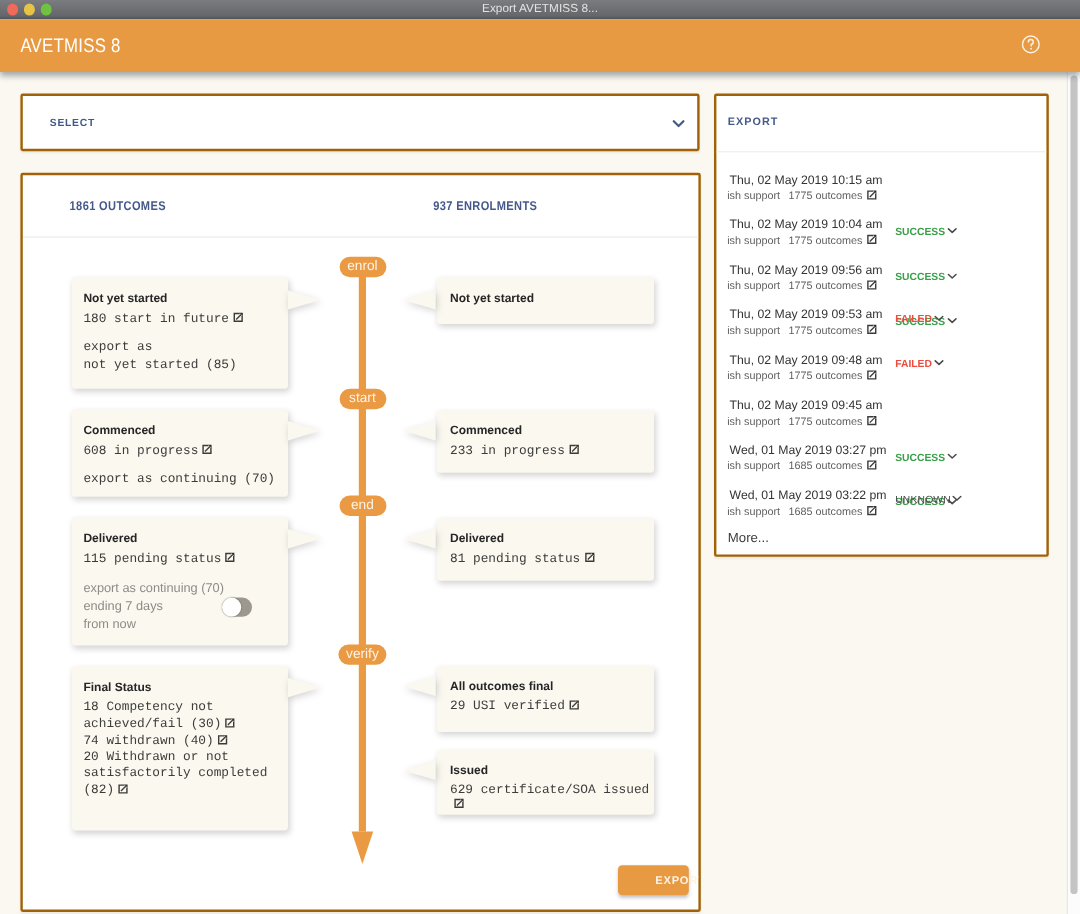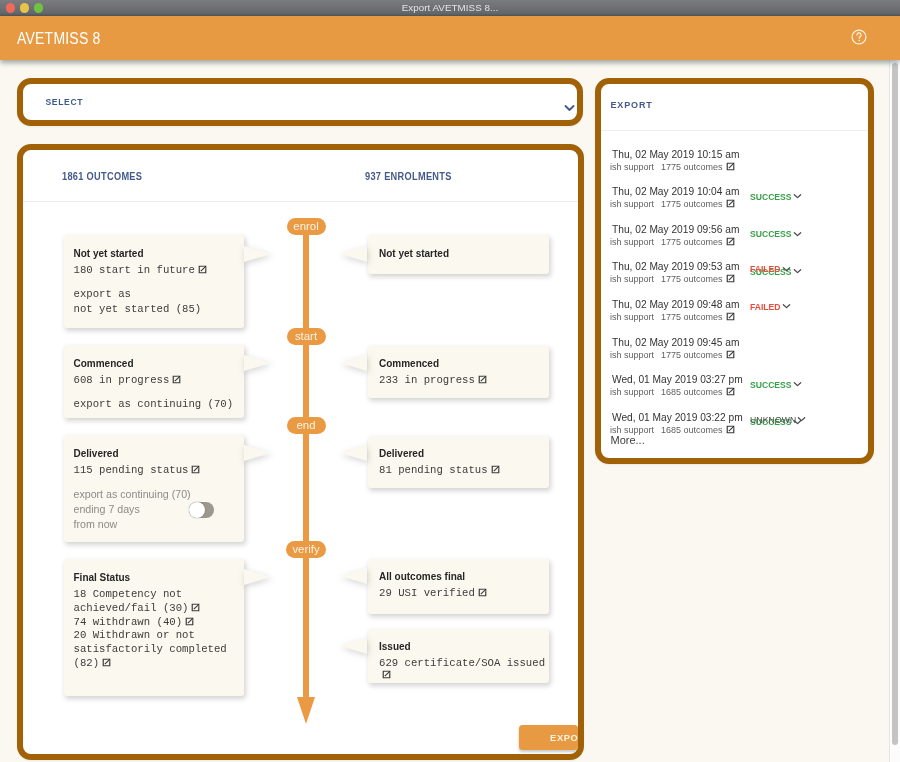"SELECT" .panel { border: 6px solid #a16207 -> 2px solid #a16207; border-radius: 14px -> 2px }
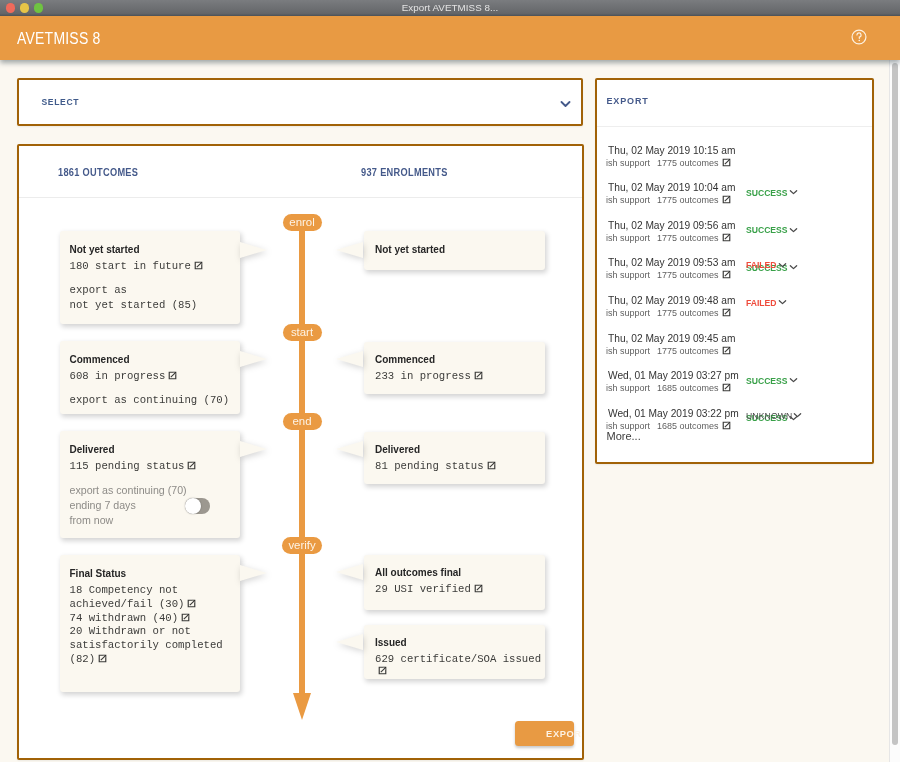"More..." div.more { top: 350px -> 363px }
